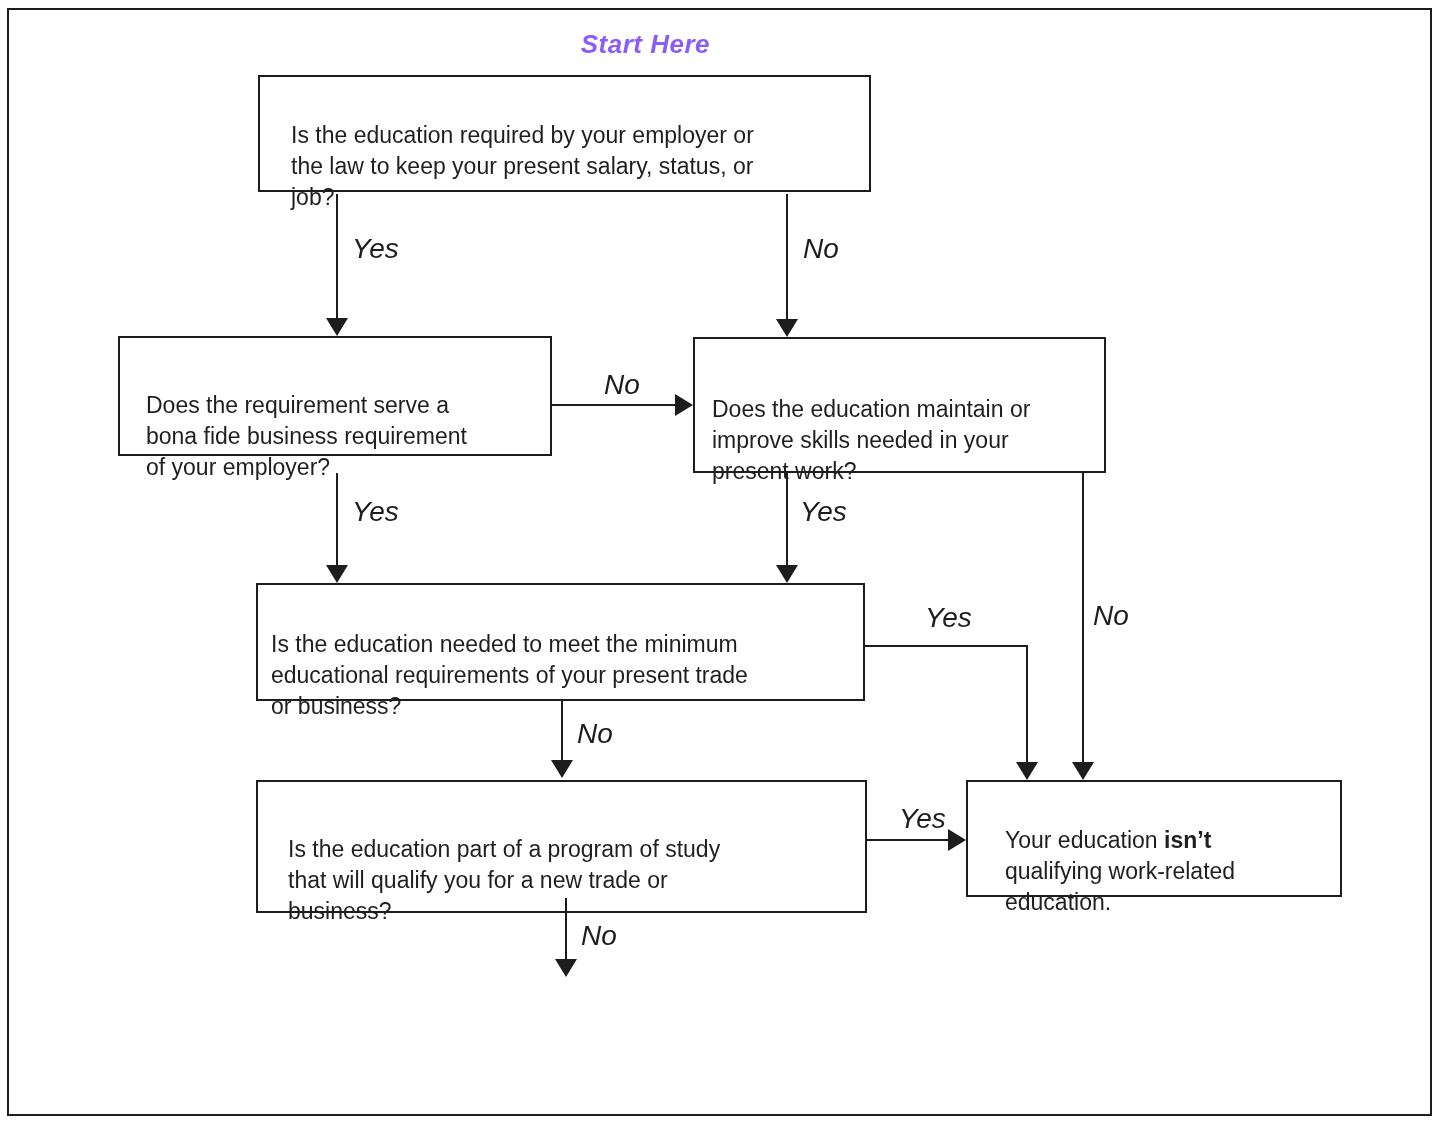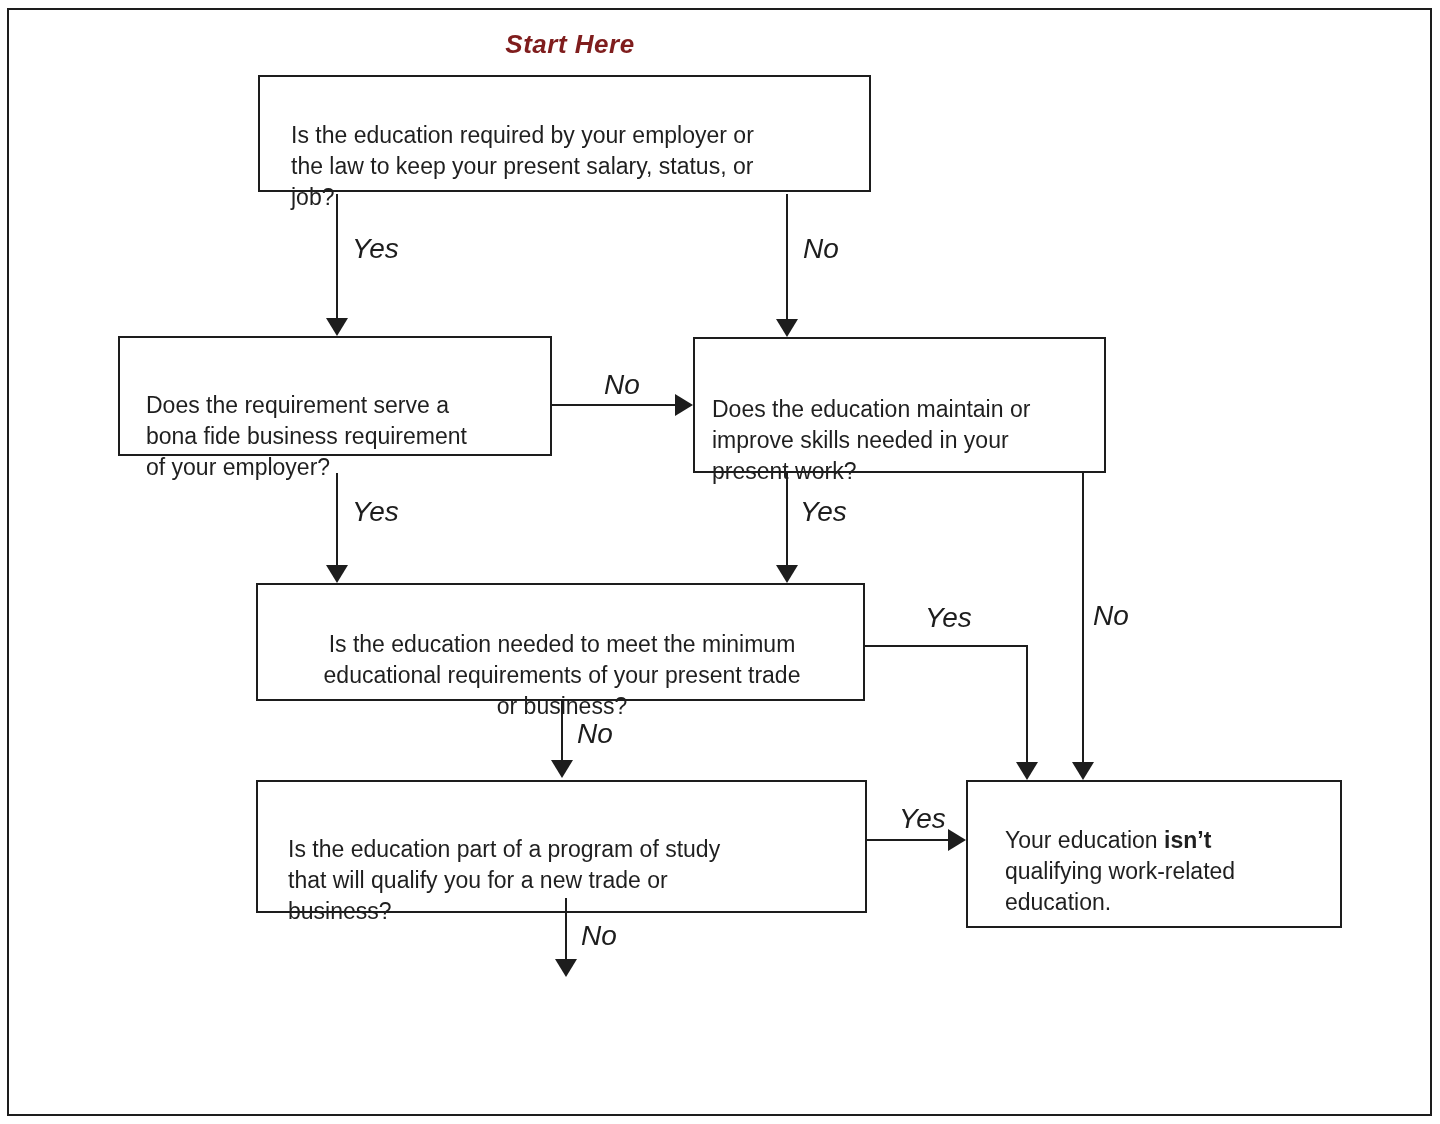"Start Here" .chart-title { color: #7f1d1d -> #8b5cf6; text-align: center -> right }
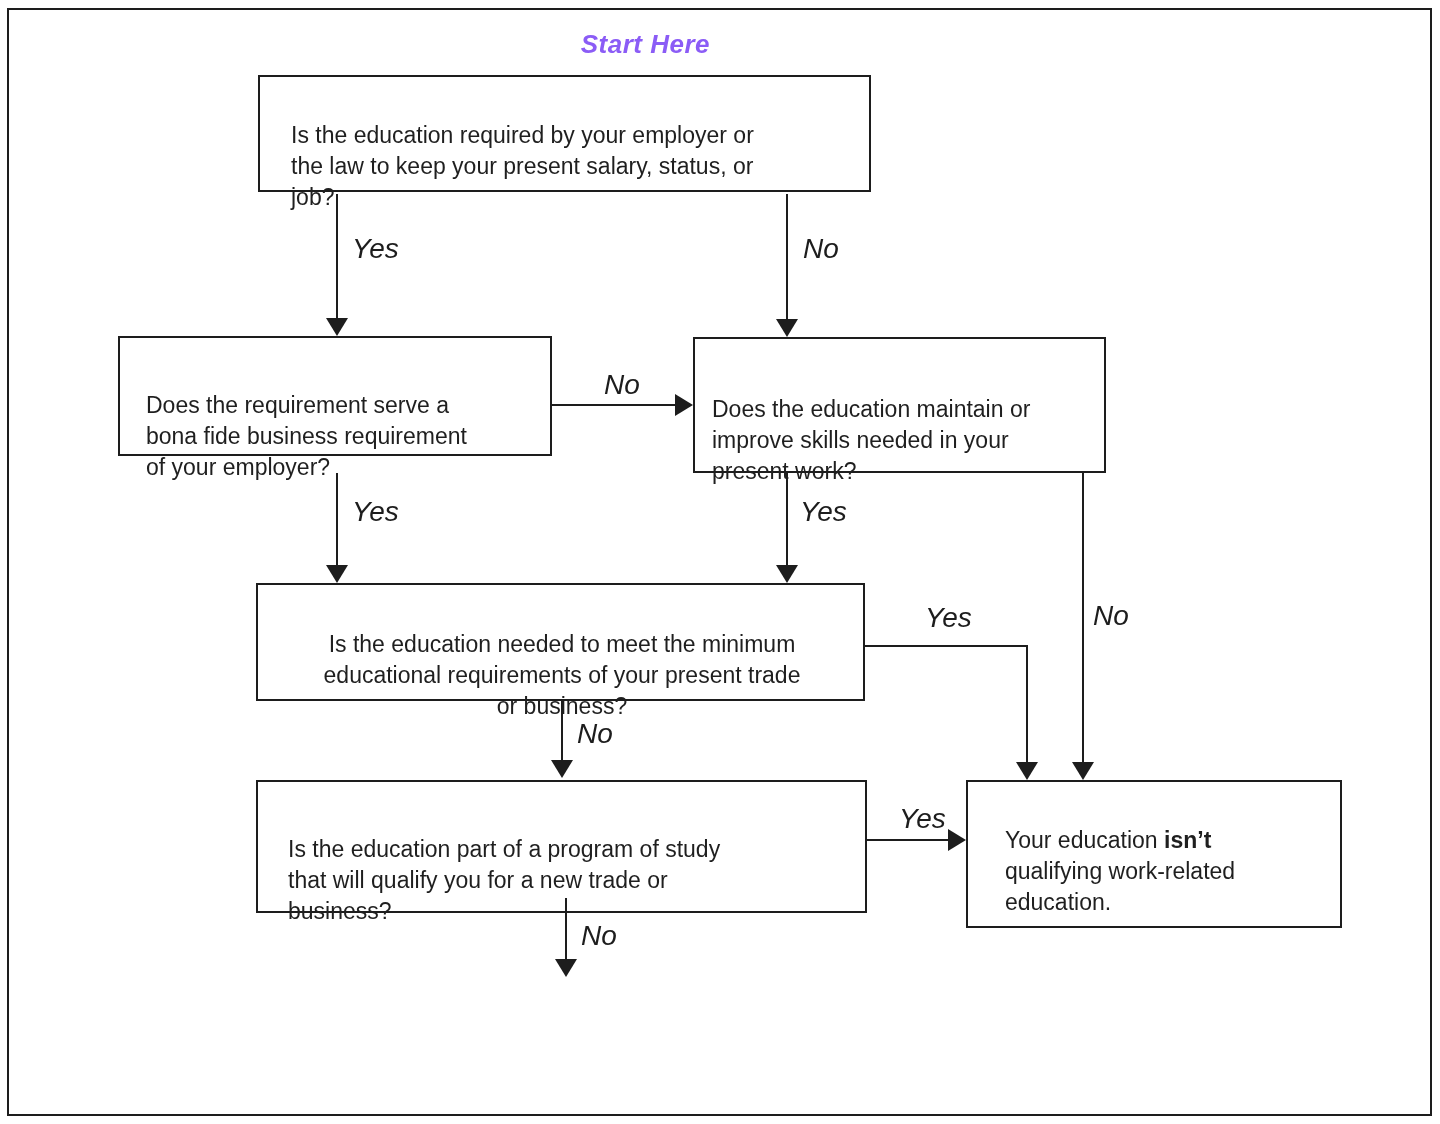"Is the education needed to" div.node { text-align: center -> none }
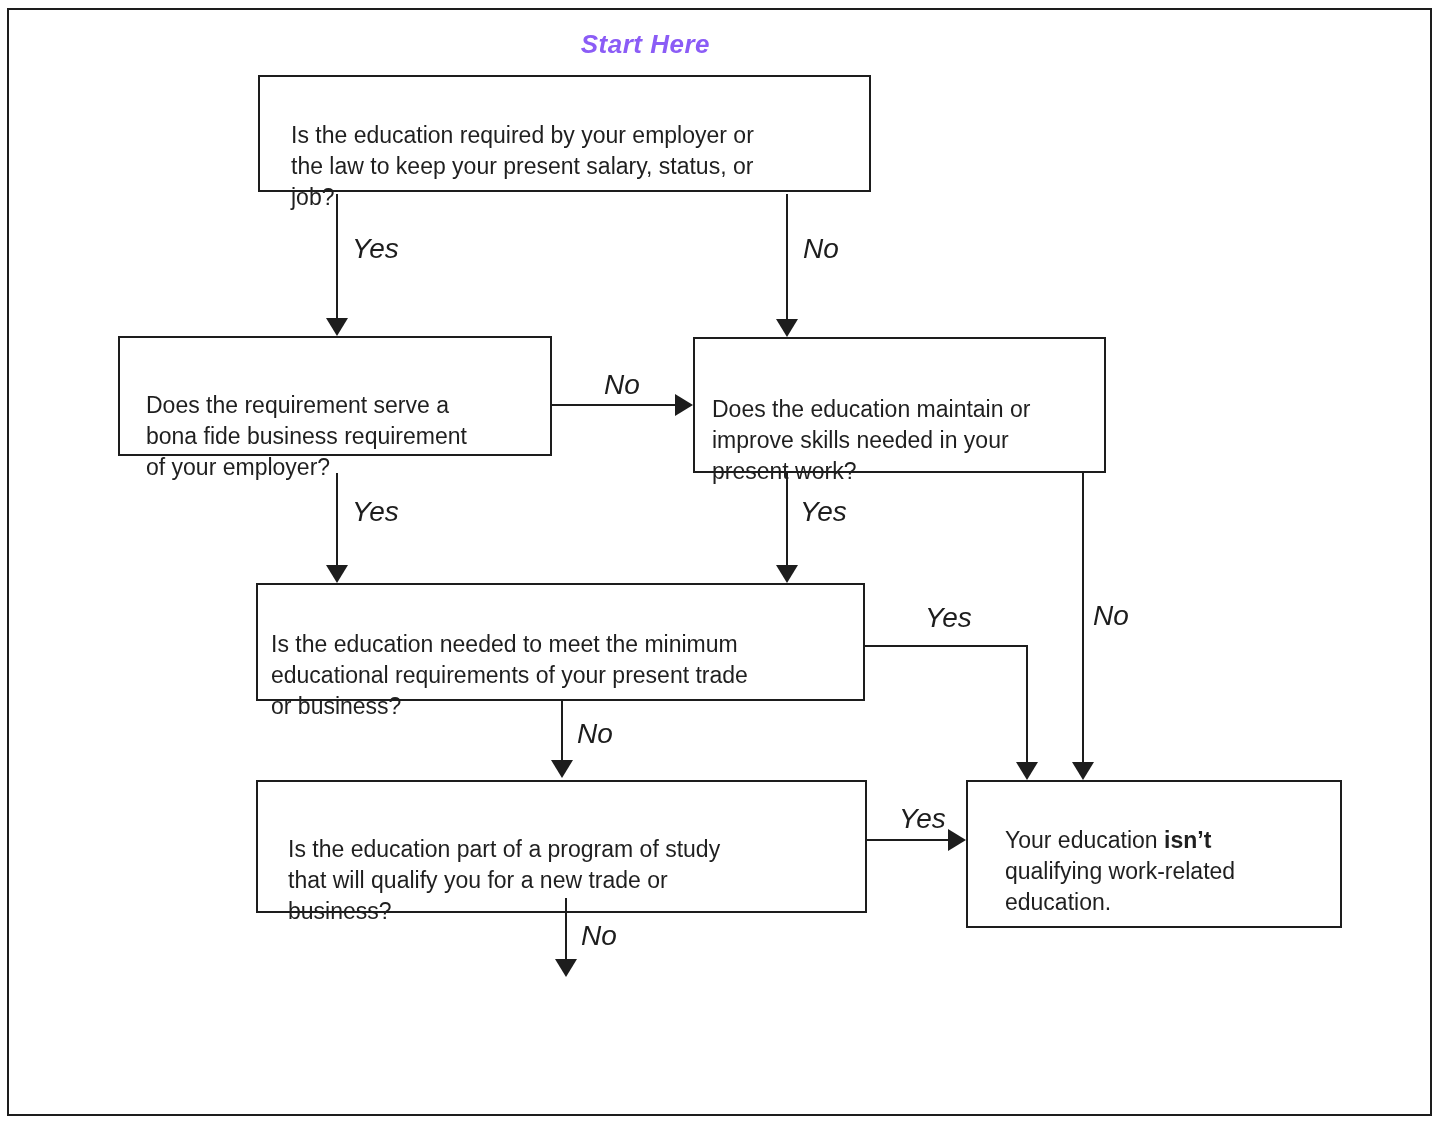"Your education isn’t" div.node { height: 148px -> 117px }
